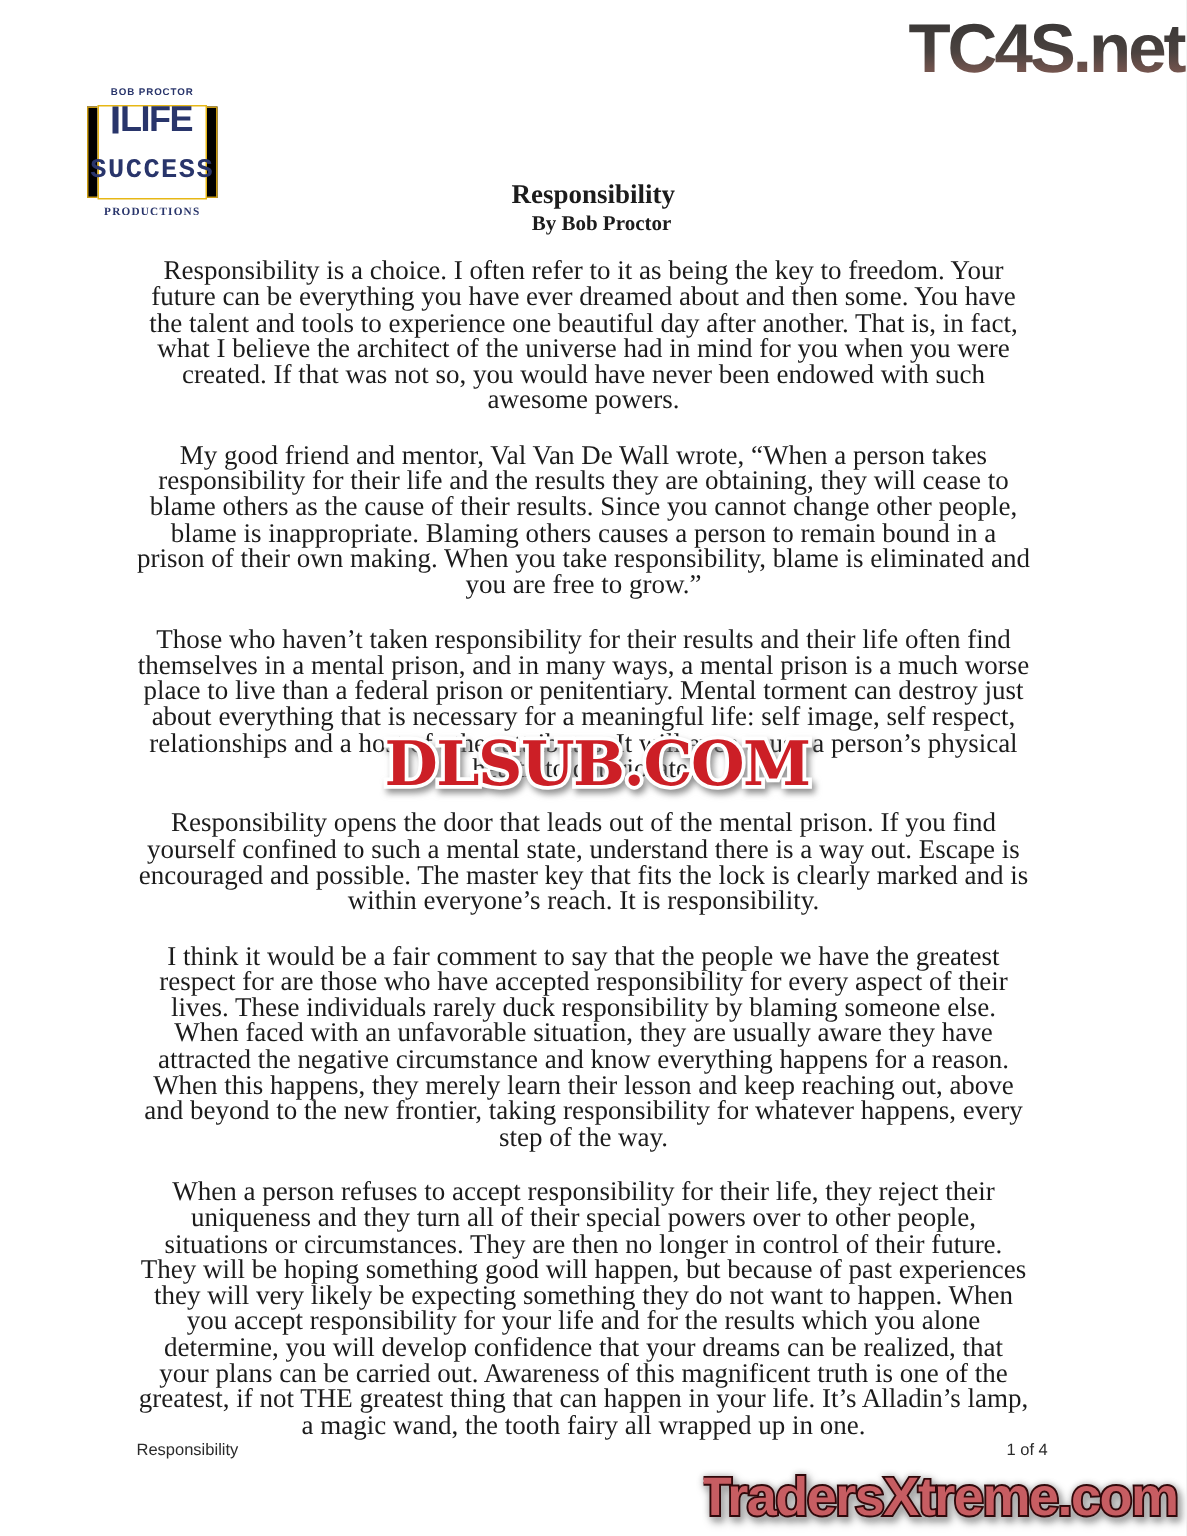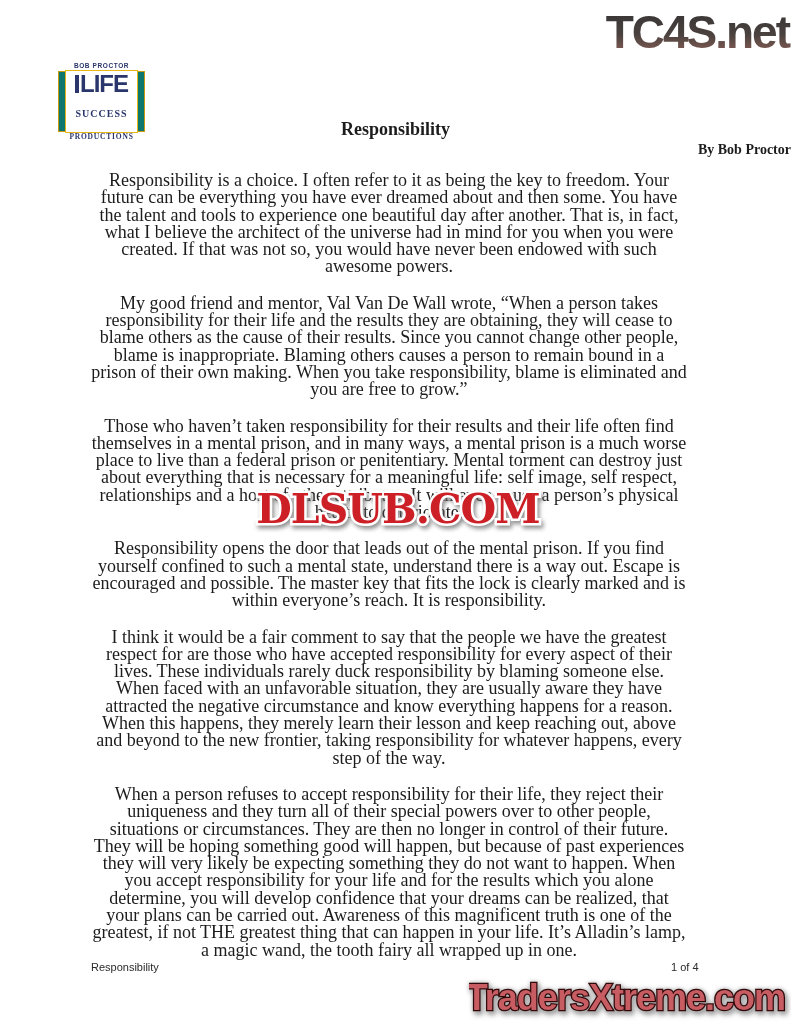"LIFE" .logo { background: #0f766e -> #000000 }
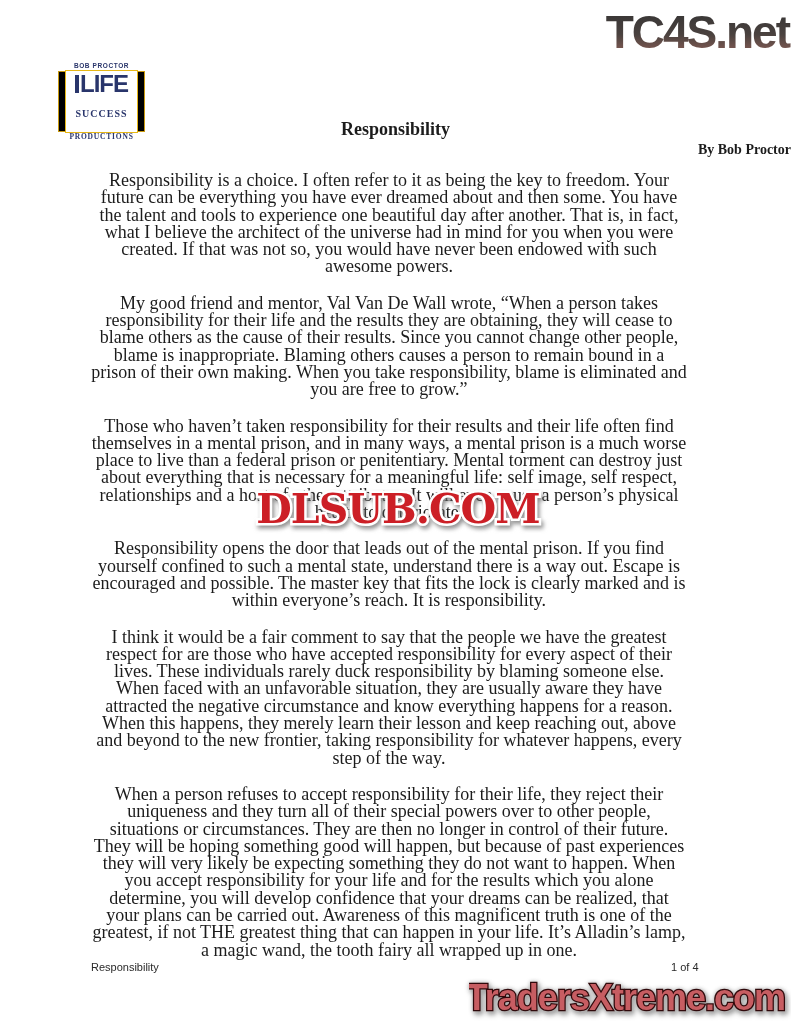"SUCCESS" .logo-line3 { font-family: Liberation Serif, serif -> Liberation Mono, monospace; font-size: 10px -> 18px }
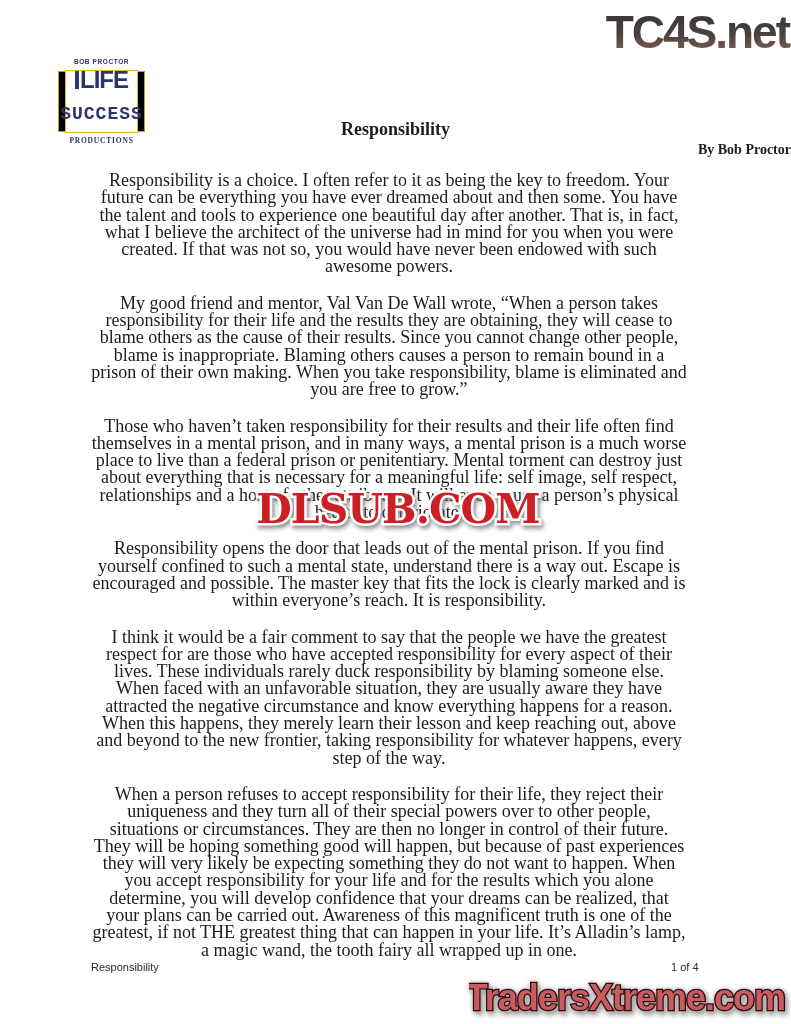"By Bob Proctor" .doc-byline { text-align: right -> none }
